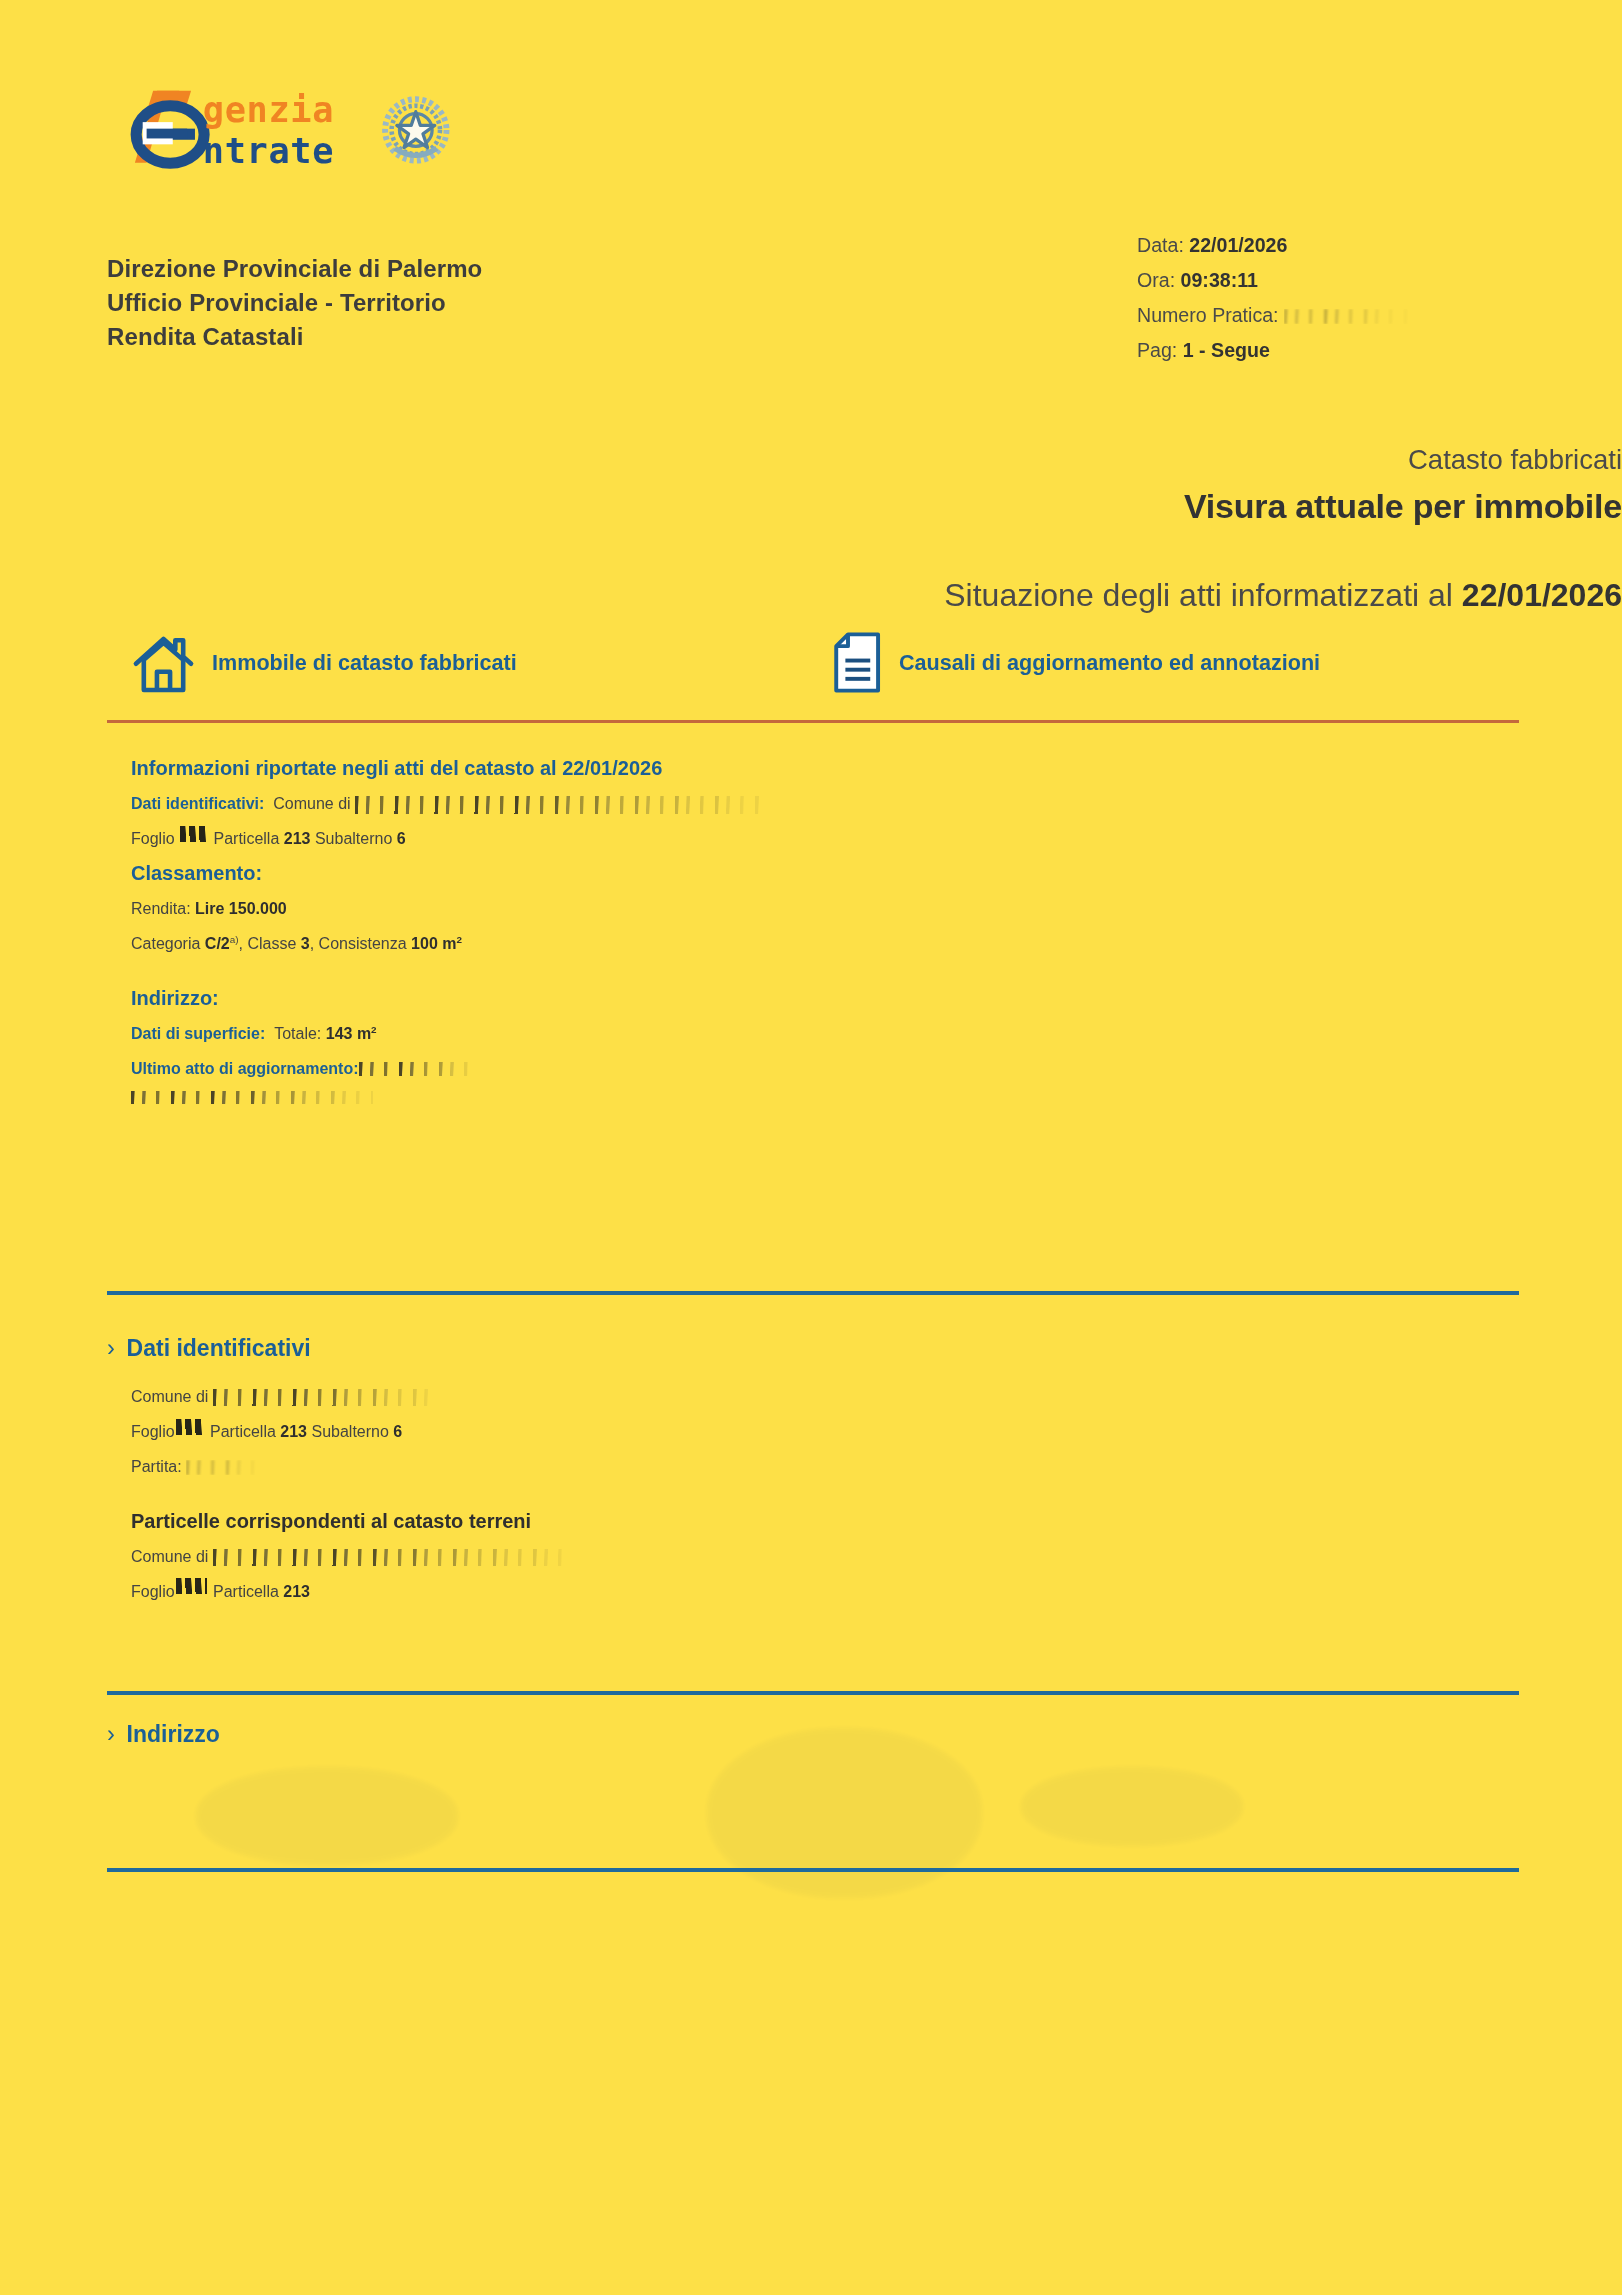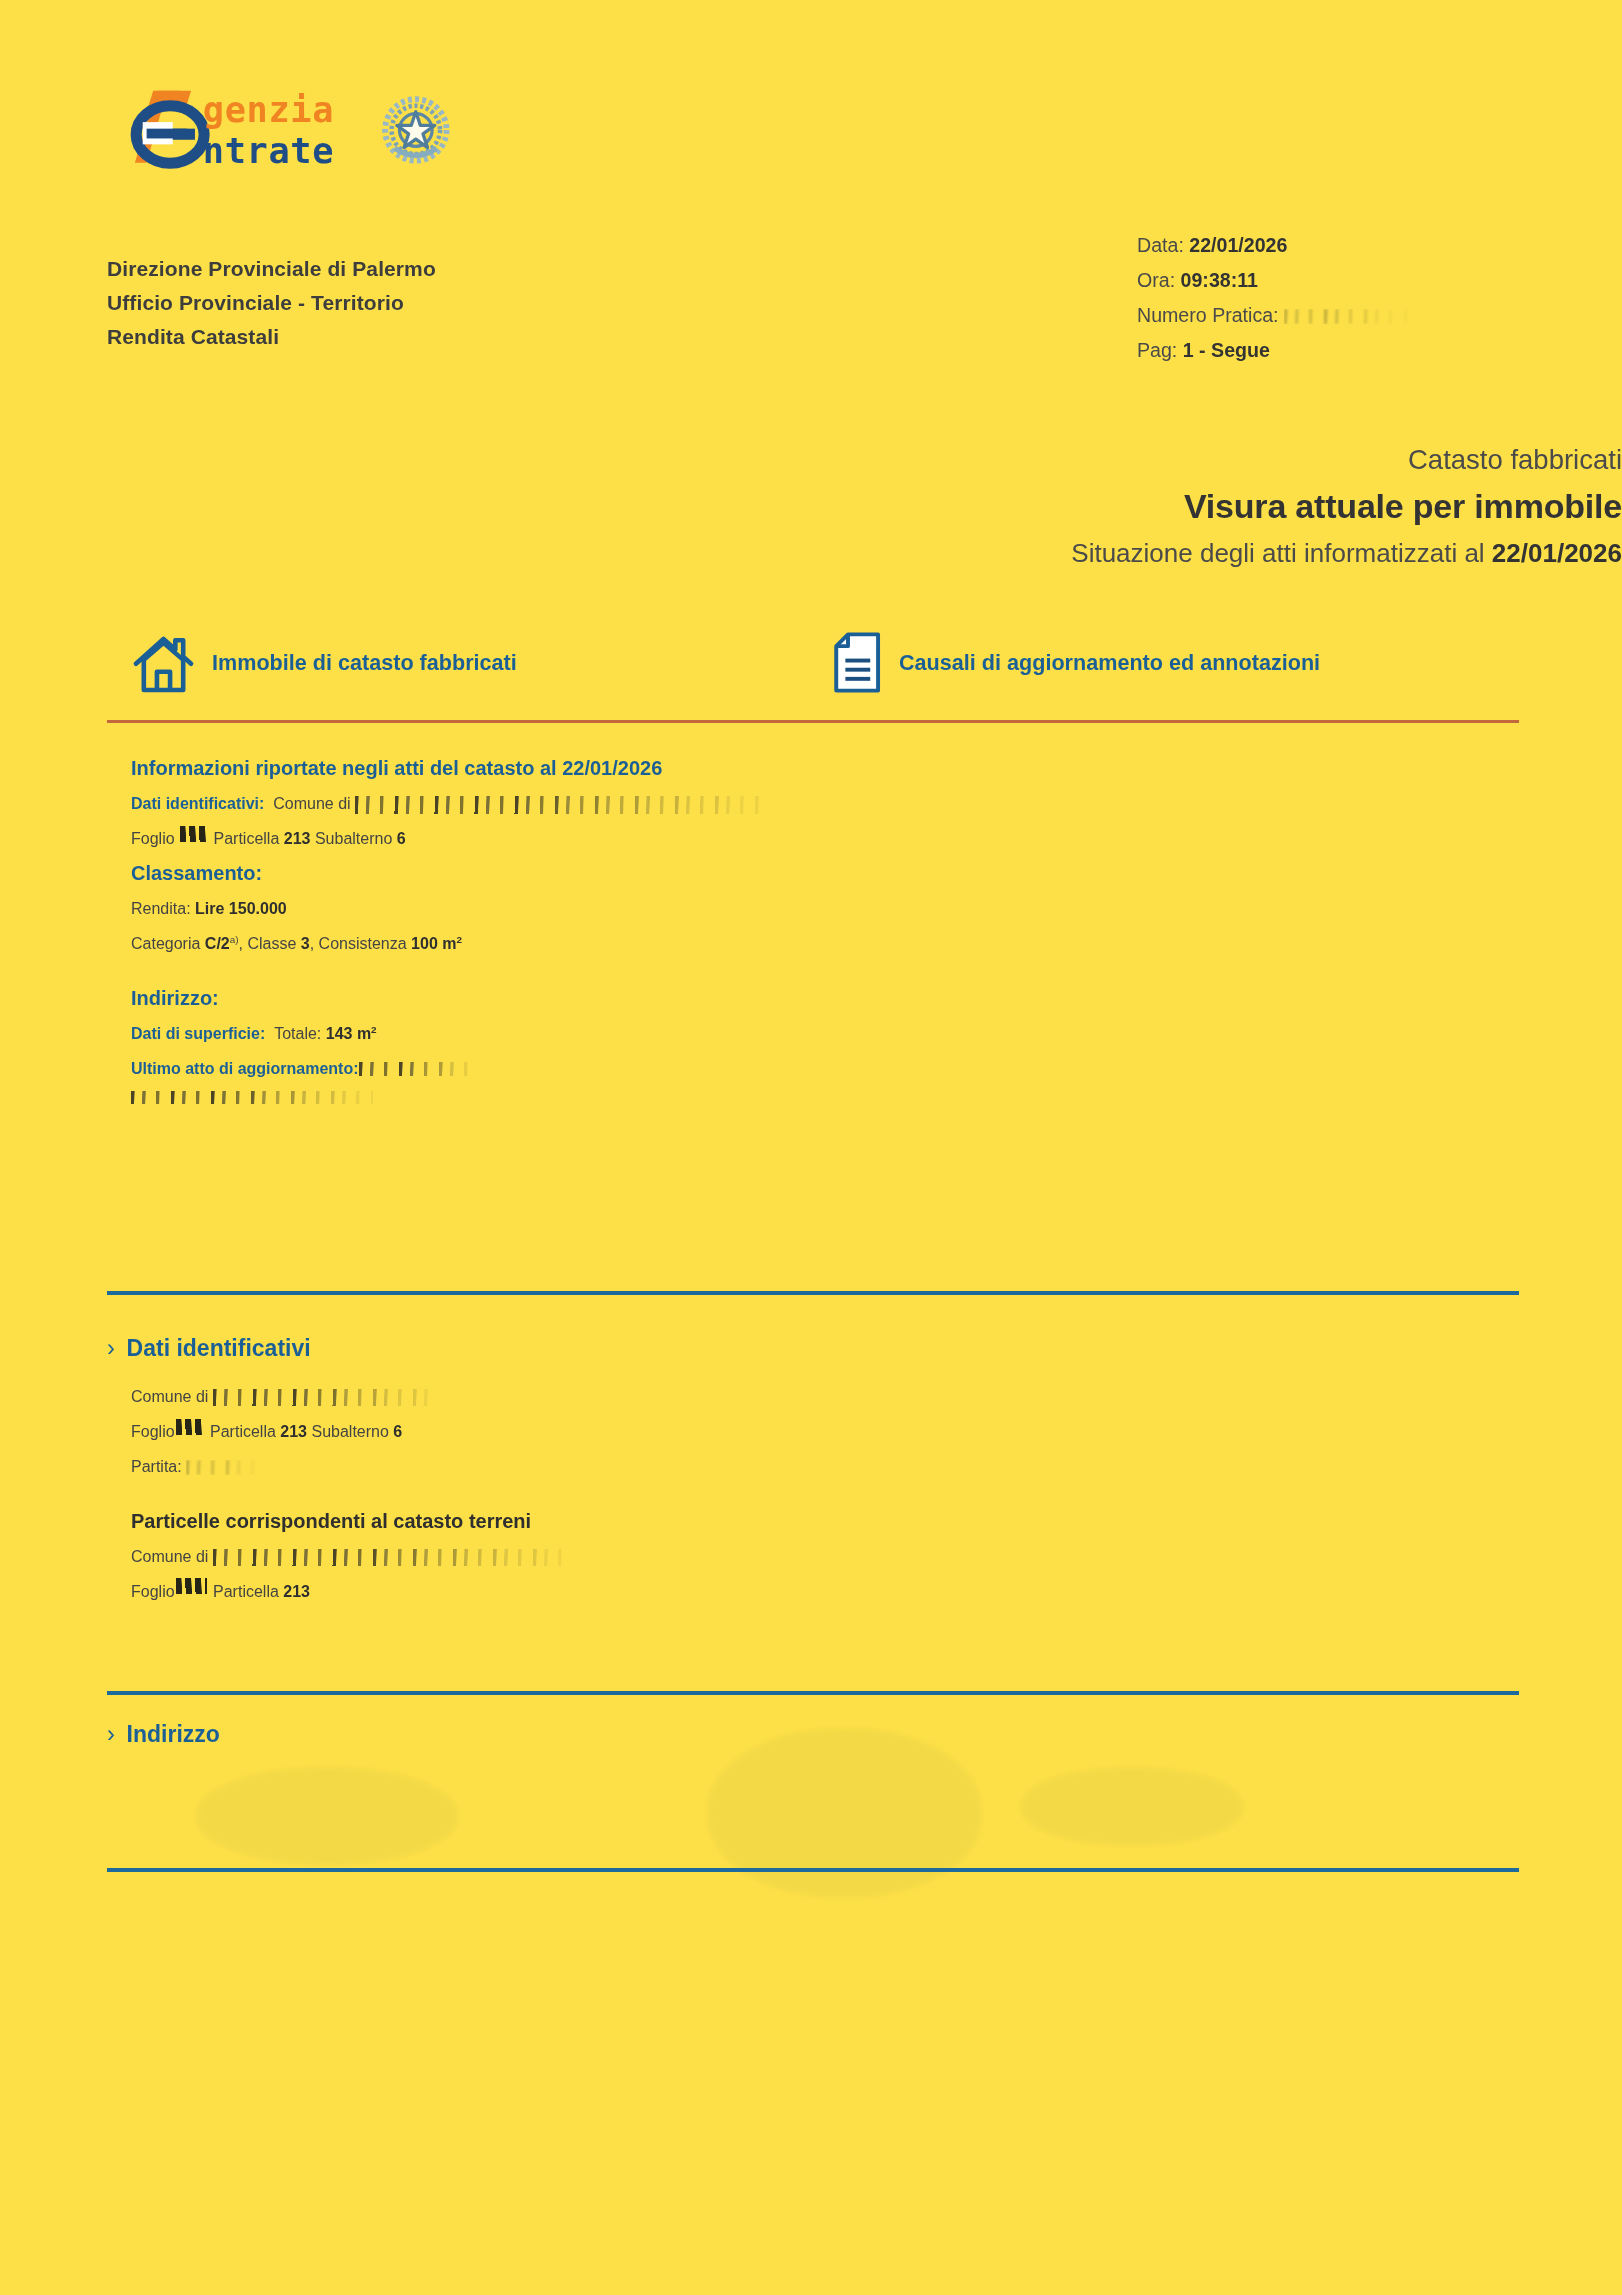"Direzione Provinciale di Palermo" .hdr-left { font-size: 21px -> 24px }
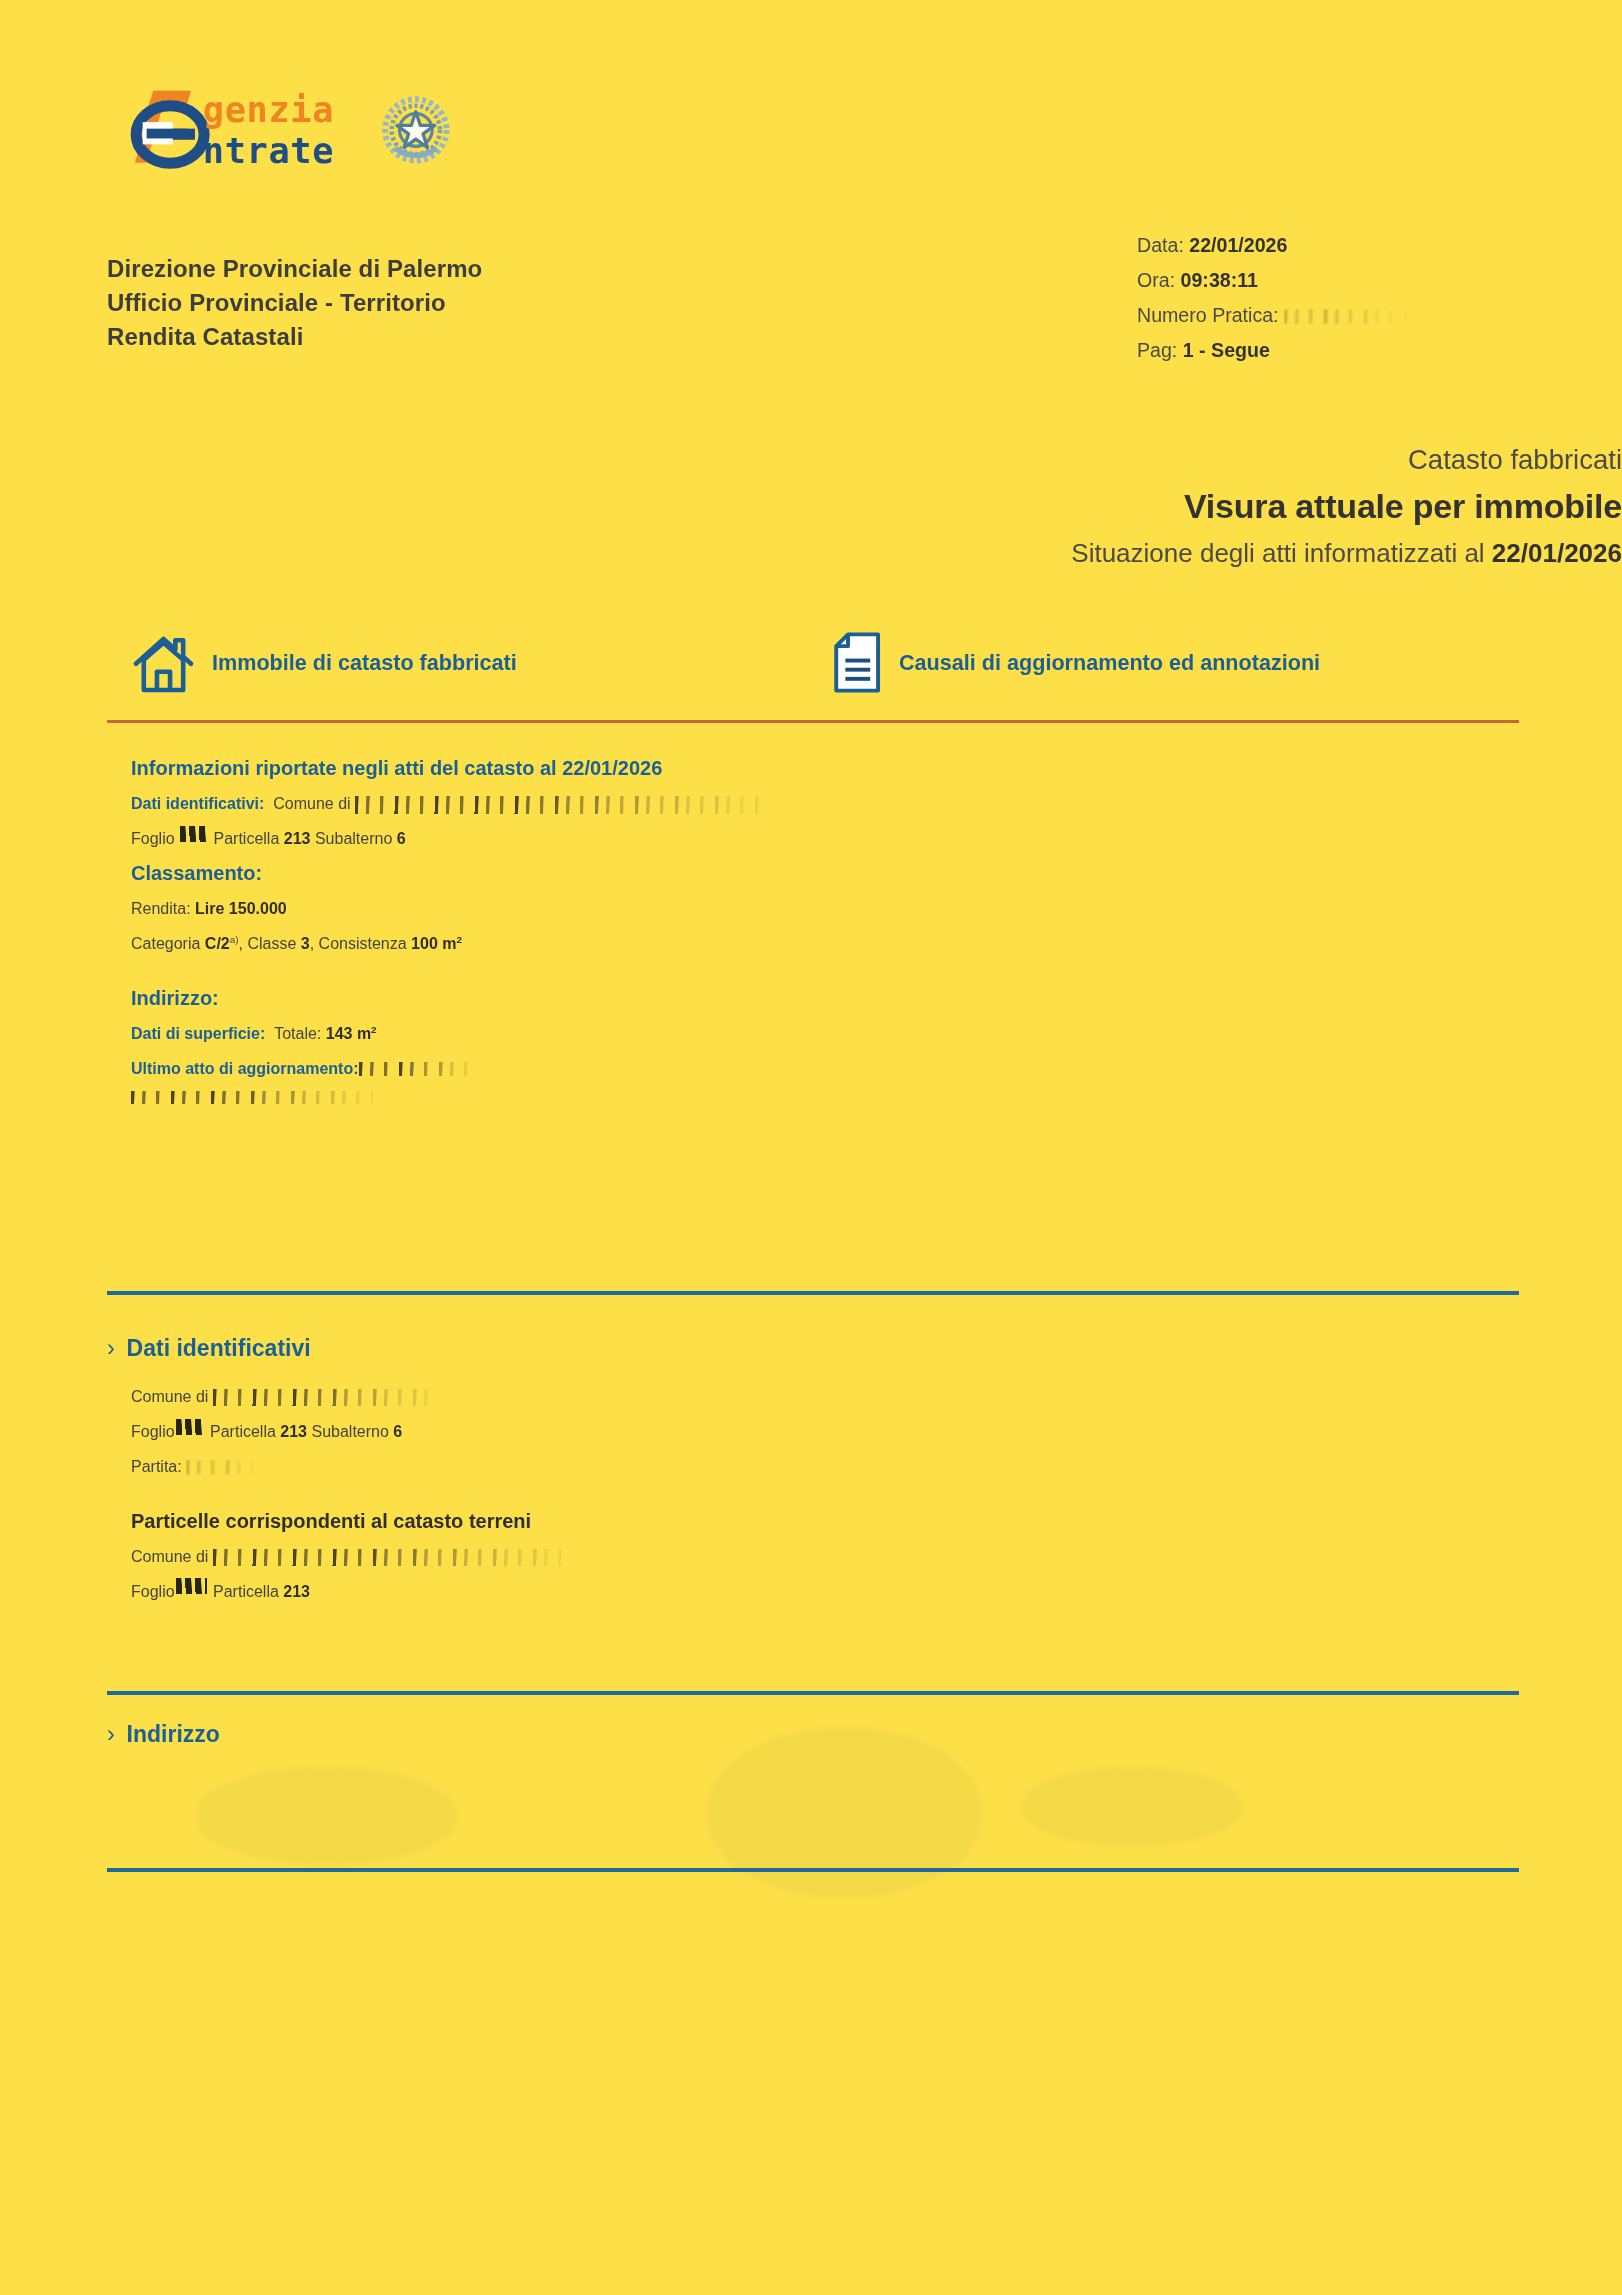"Situazione degli atti informatizzati al" .t-sub { font-size: 26px -> 32px; margin-top: none -> 42px }
